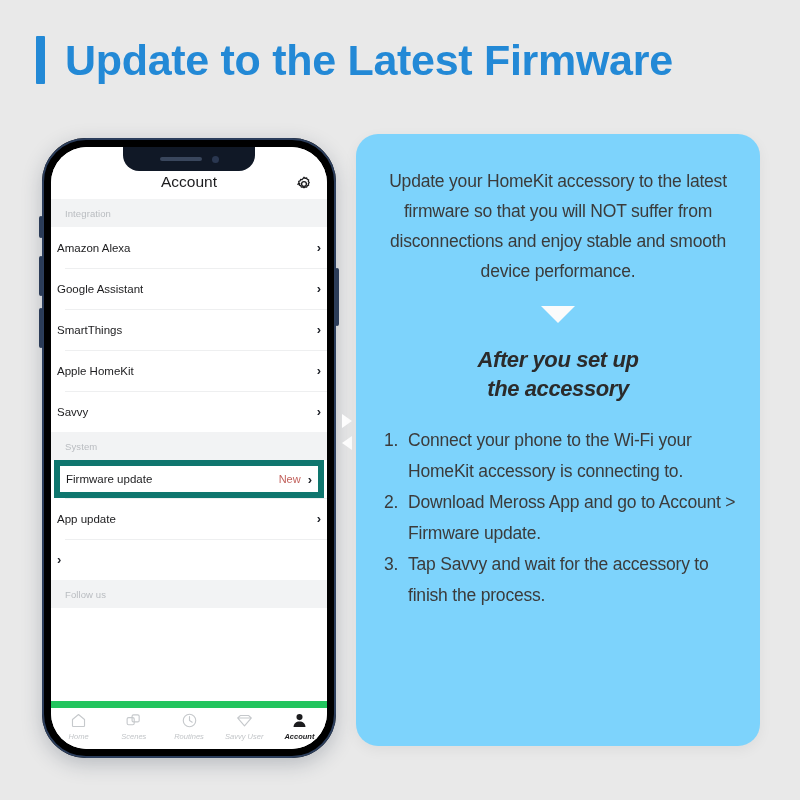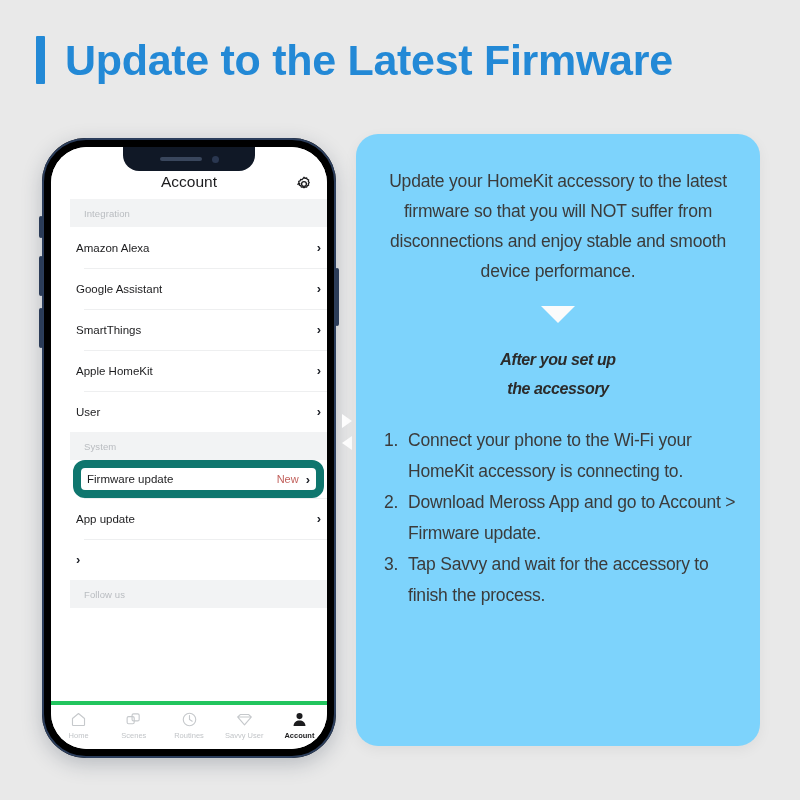"Integration" .list { margin-left: 19px -> none }
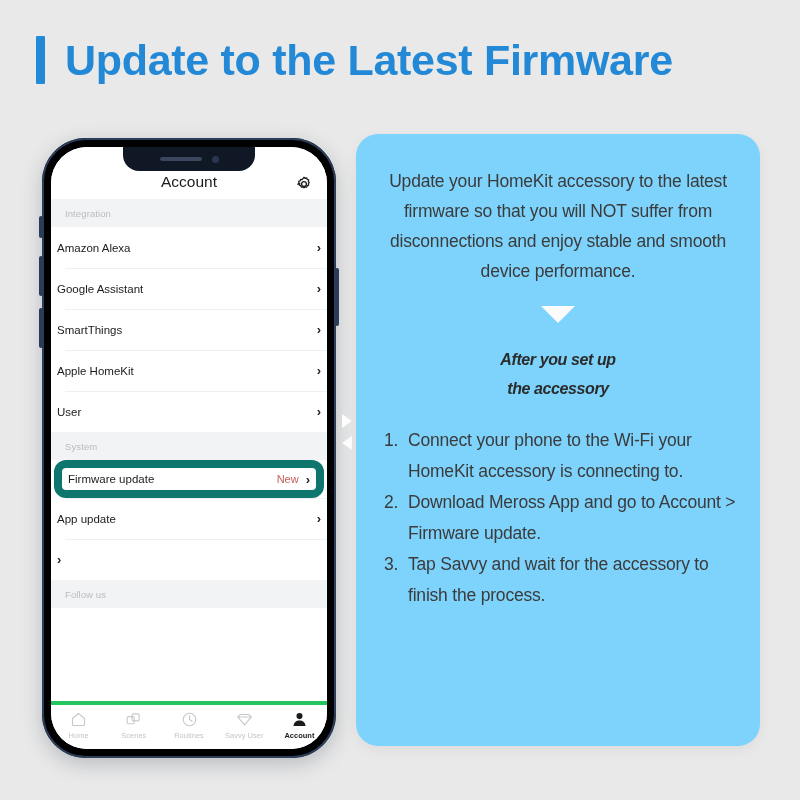"After you set up" .sub-heading { font-size: 16px -> 22px }
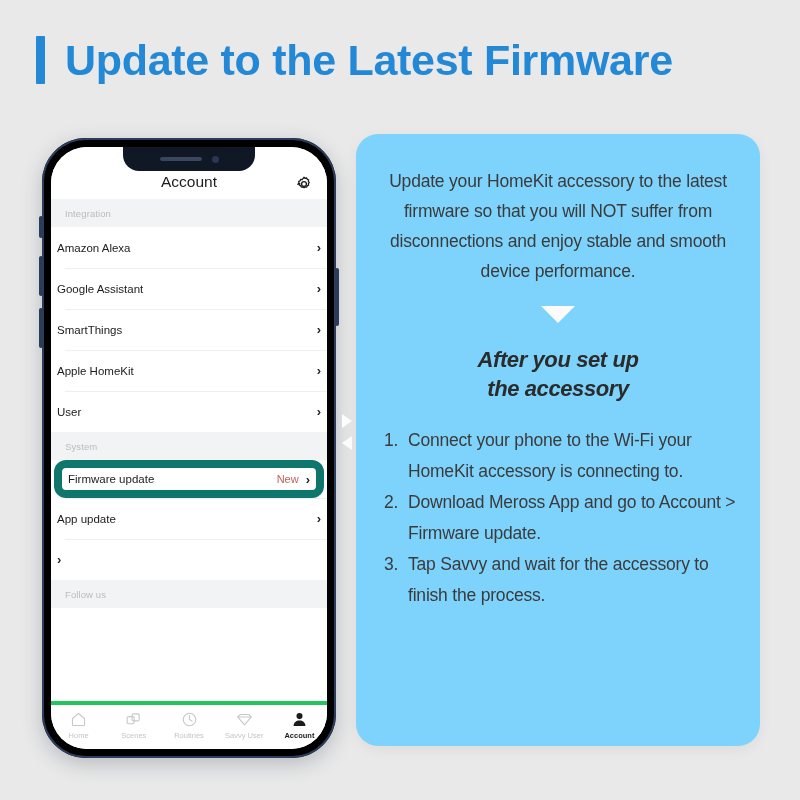"User" div.row-label { text: User -> Savvy }
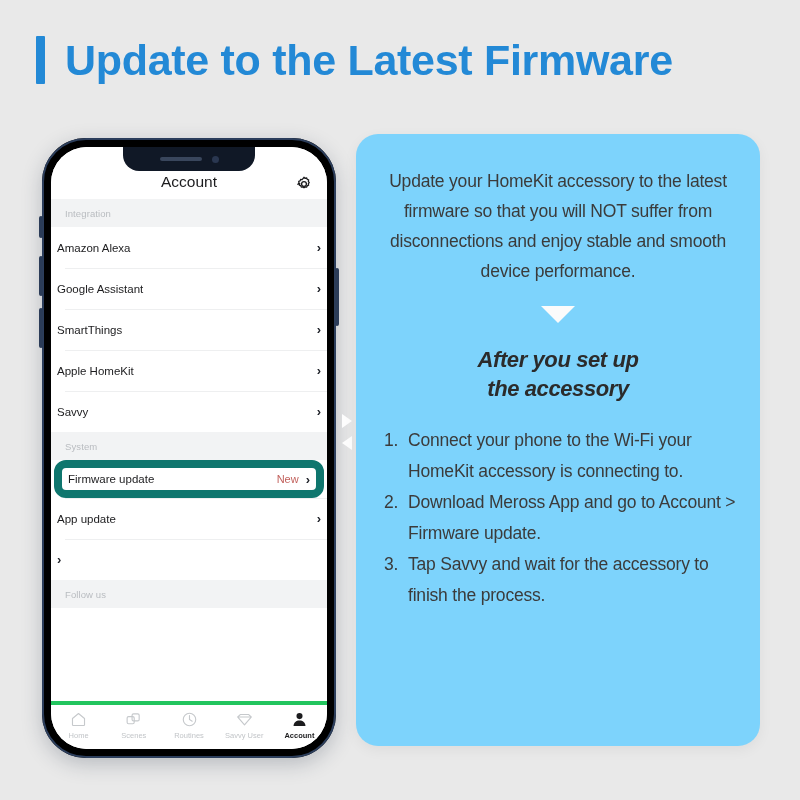"Firmware update" .row.highlight { border: 8px solid #0f766e -> 6px solid #0f766e; border-radius: 12px -> 0 }
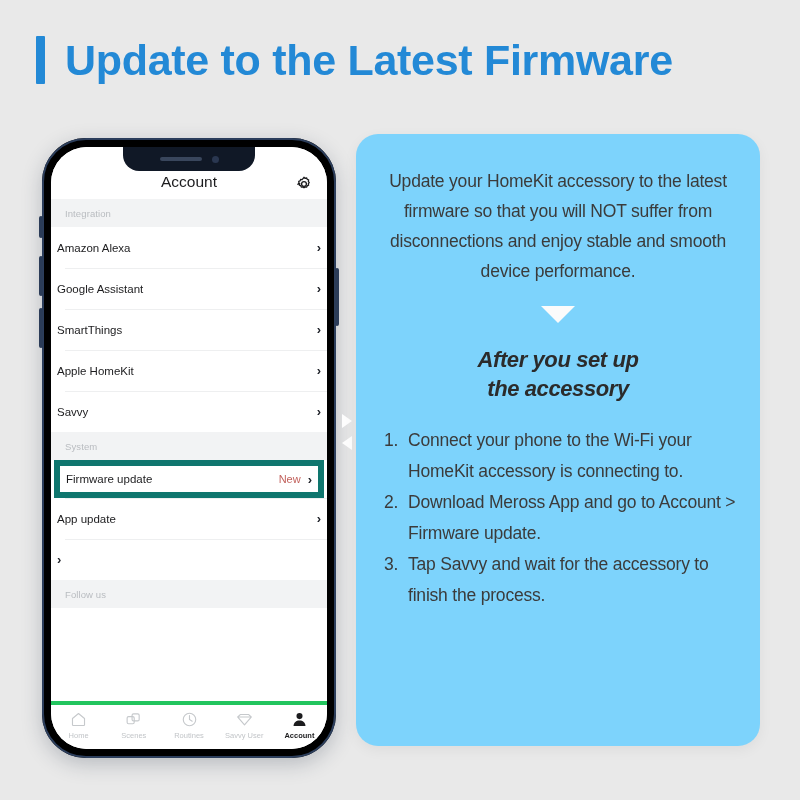"Home" .tabbar { border-top: 4px solid #22c55e -> 7px solid #22c55e; font-style: none -> italic }
